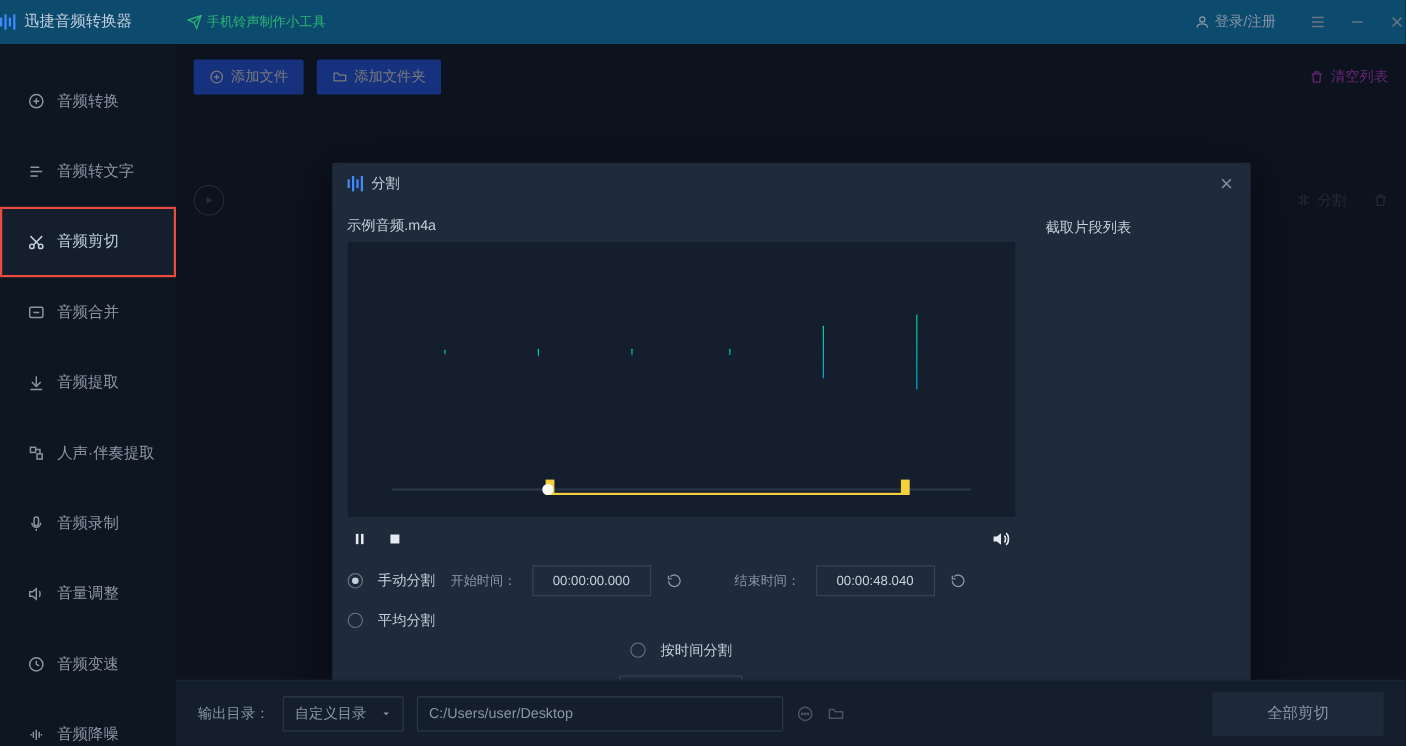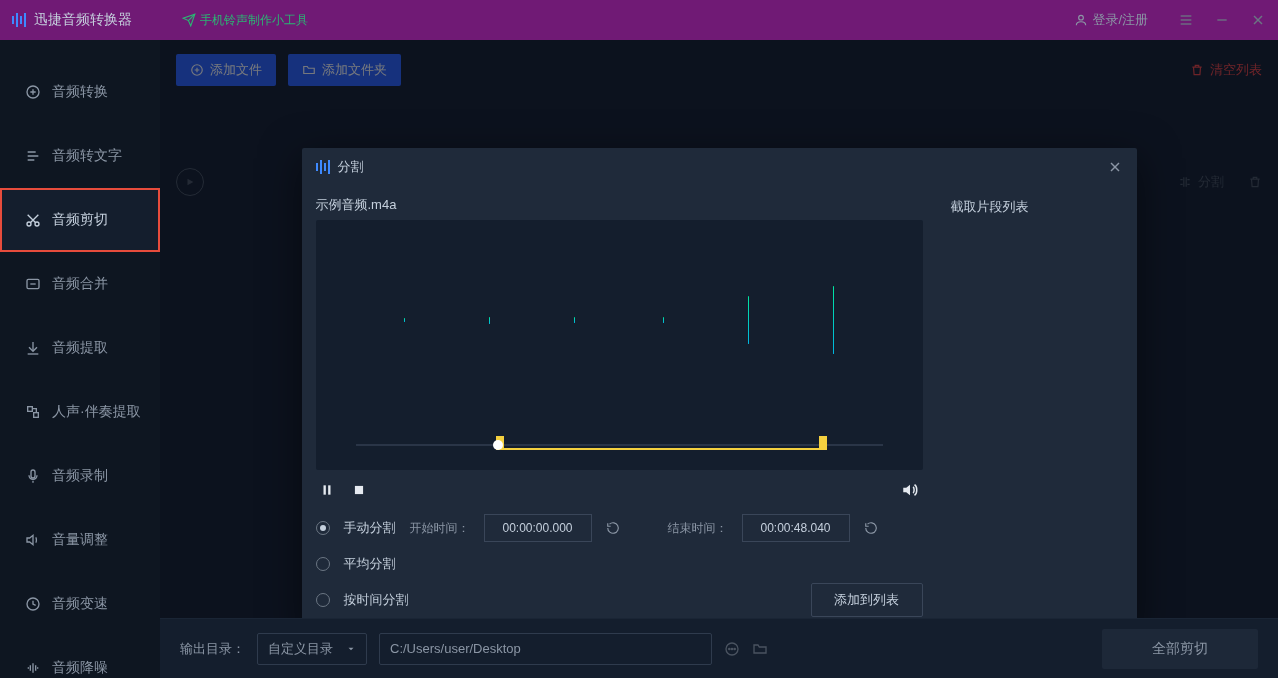"迅捷音频转换器" .titlebar { background: #701a75 -> #0c4a6e; padding: 0 12px -> 0 0 }
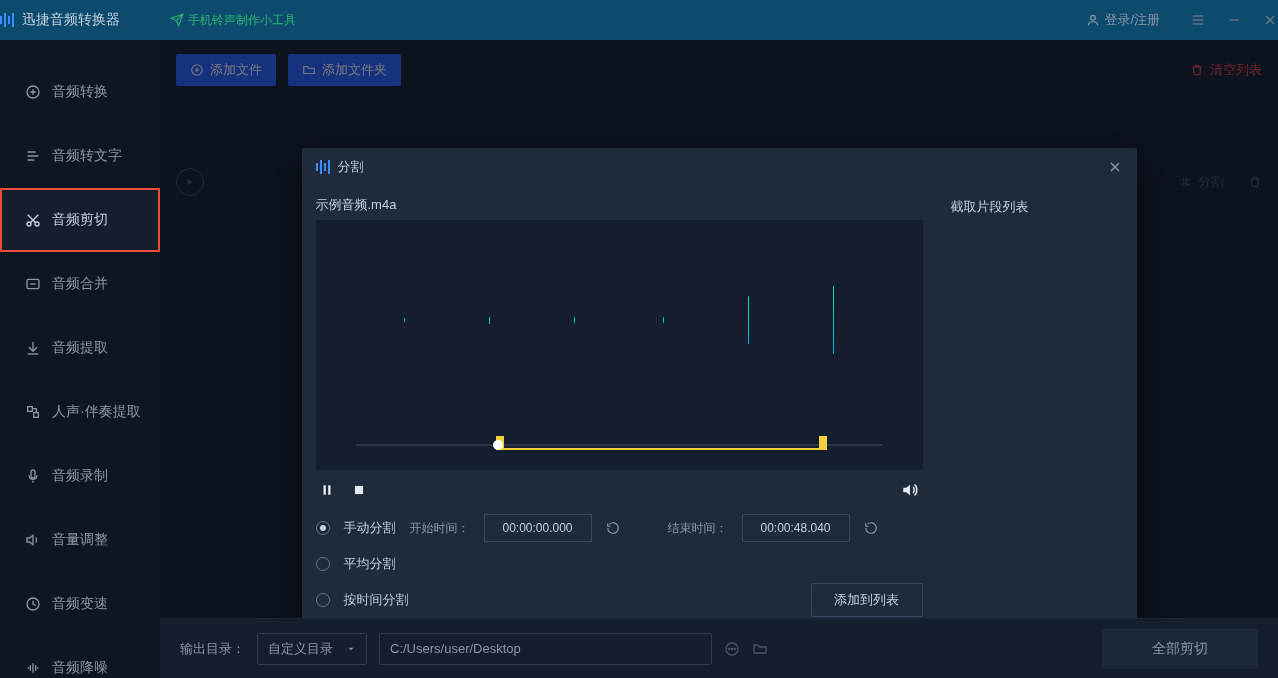"清空列表" .clear-list { color: #ef4444 -> #d946ef }
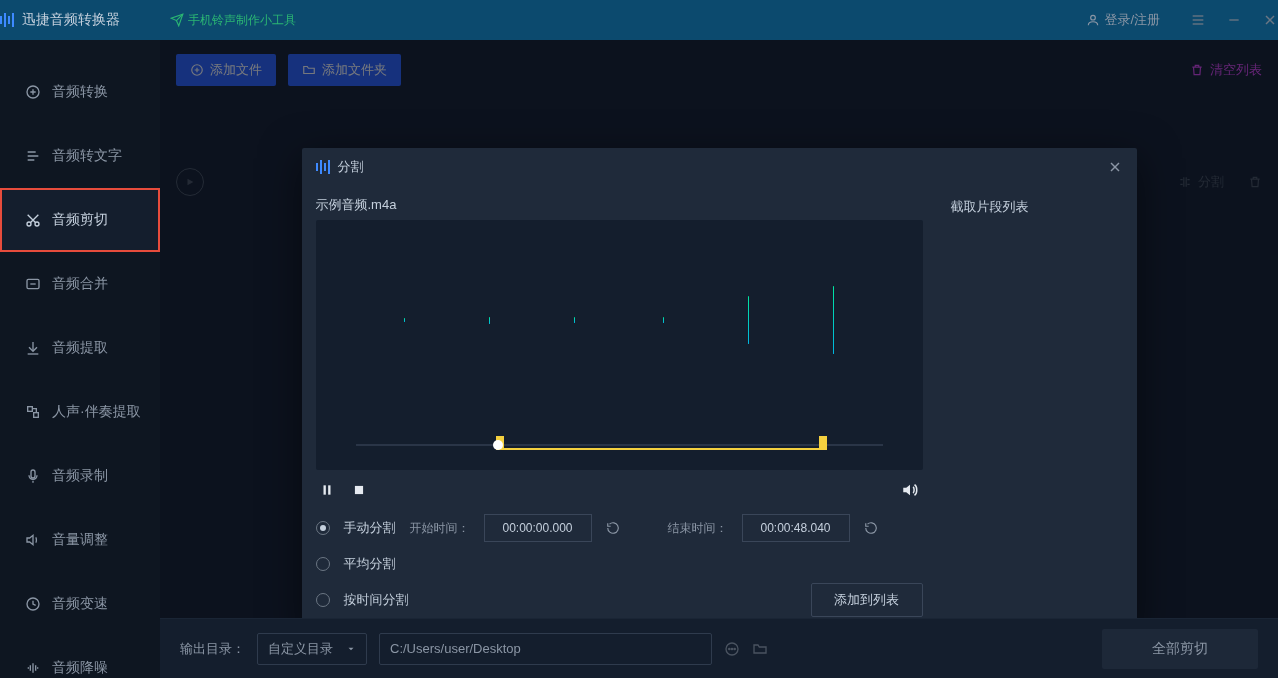"按时间分割" div.radio-row { flex-direction: none -> column }
